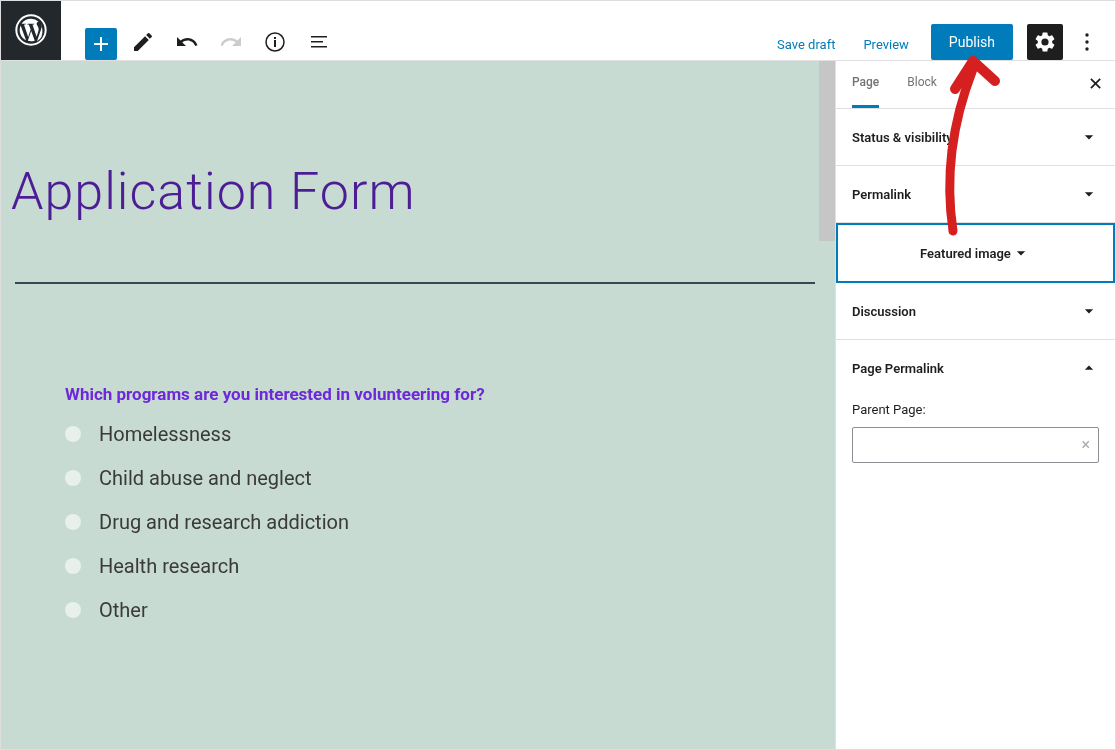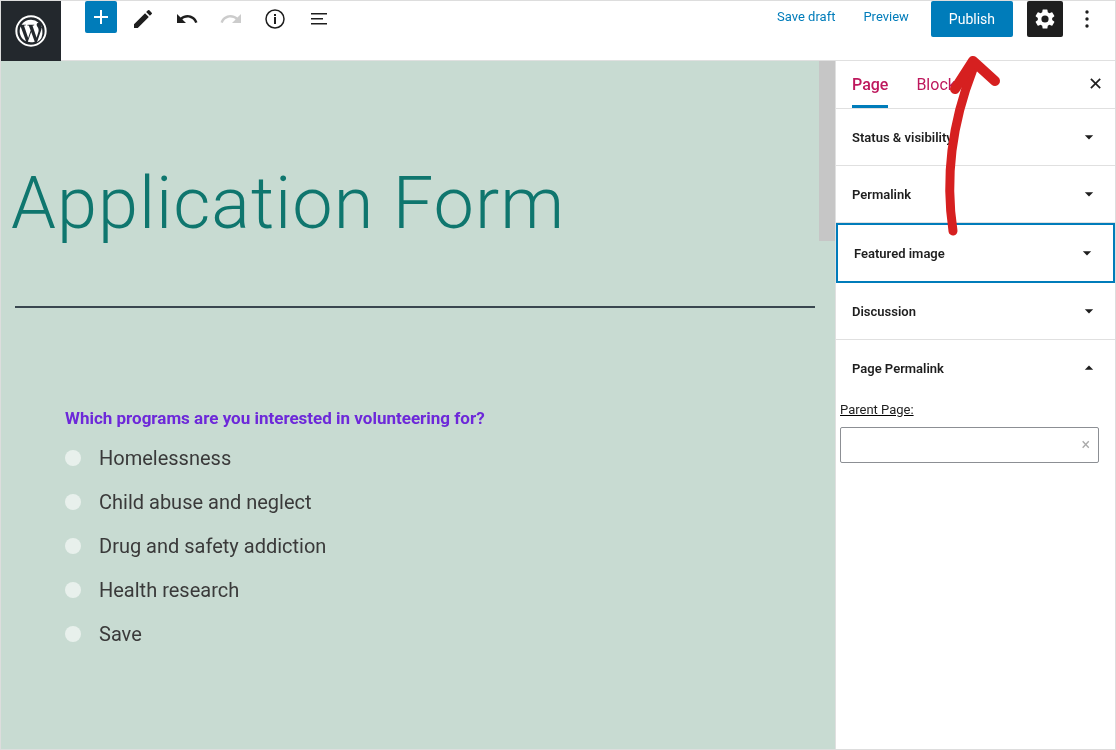"Save draft" .topbar { align-items: flex-start -> flex-end }
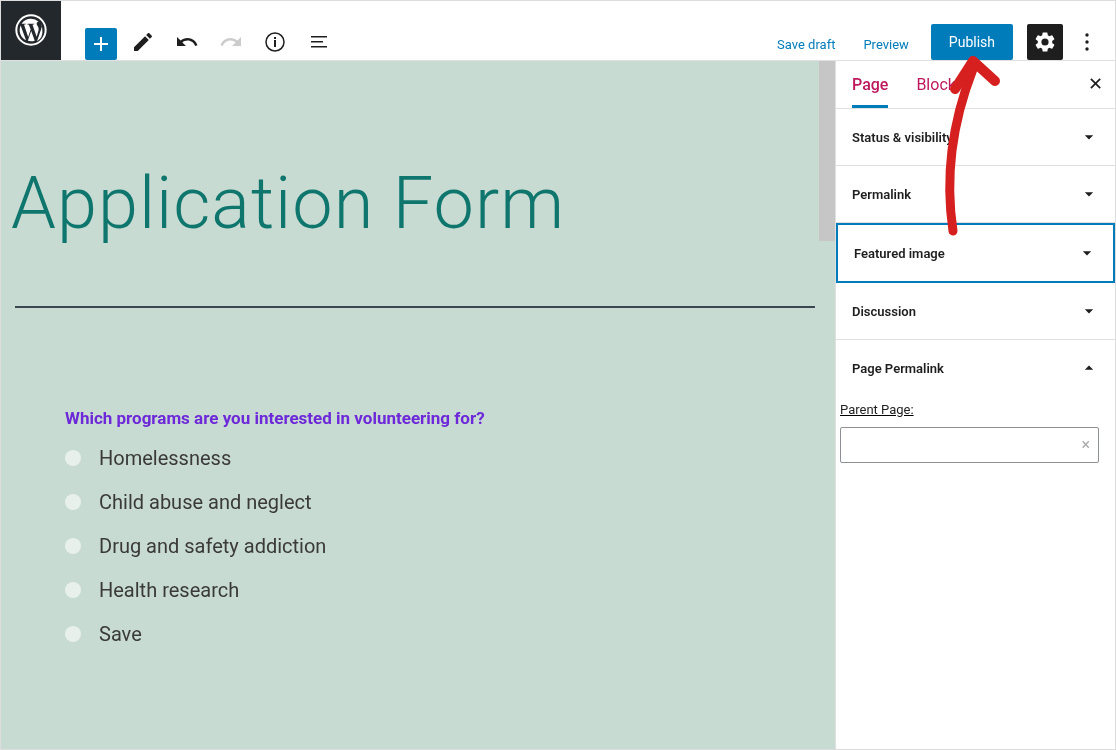"Page" .tab { color: #be185d -> #737373; font-size: 16px -> 12px }
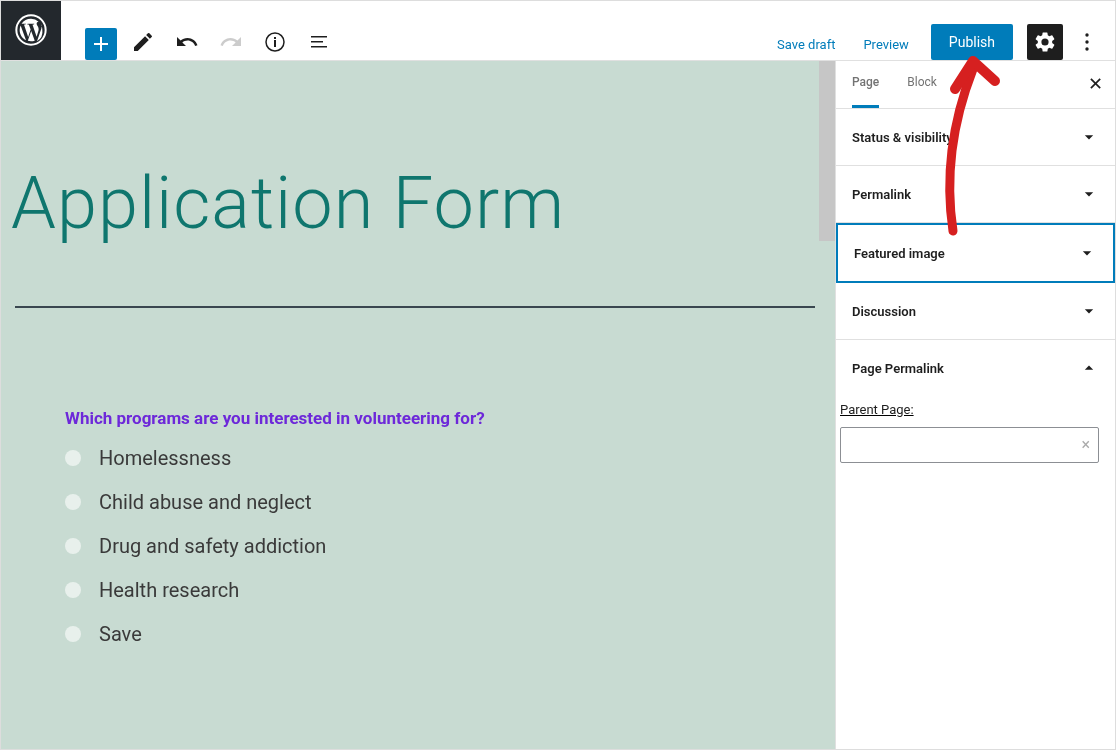"Application Form" .editor-title { color: #0f766e -> #4c1d95; font-size: 72px -> 52px }
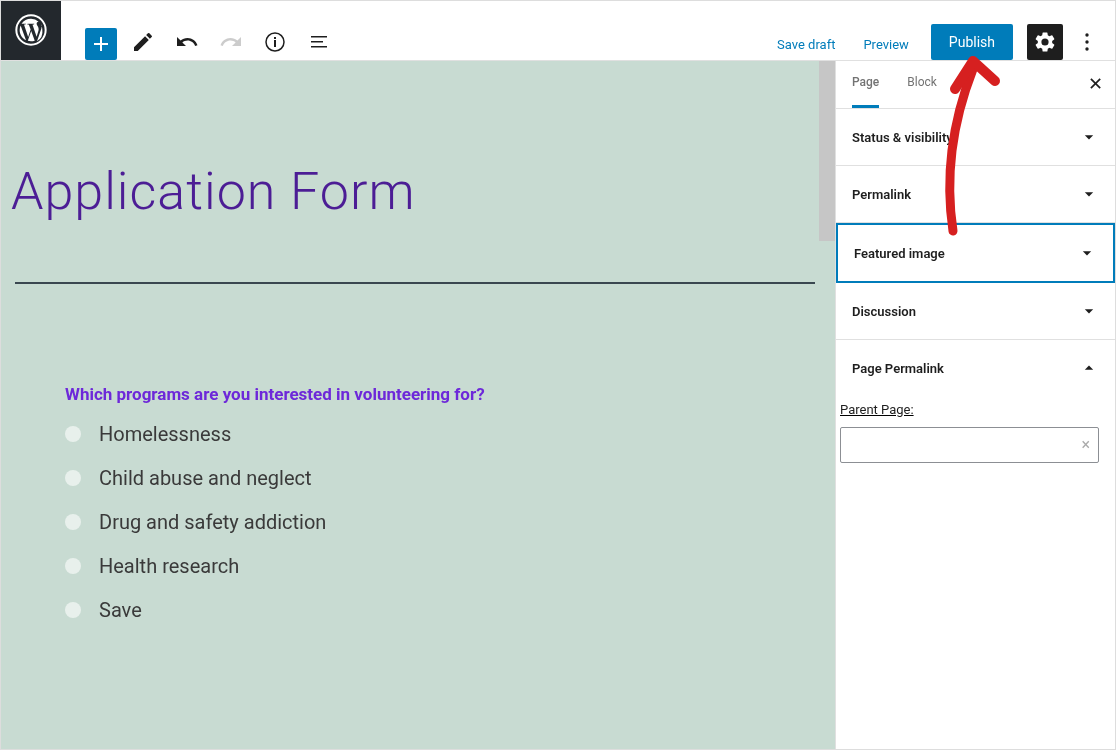"Featured image" .panel.selected { justify-content: none -> center }
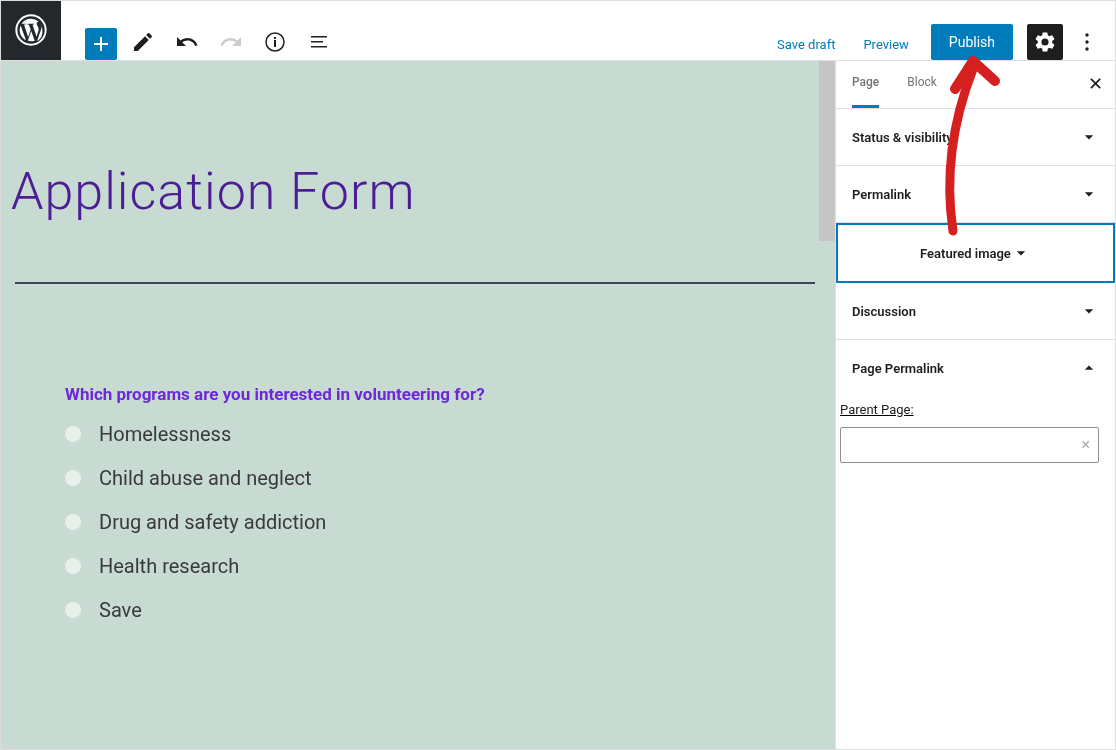"Parent Page:" .panel-body { padding: 6px 16px 20px 4px -> 6px 16px 20px 16px; text-decoration: underline -> none }
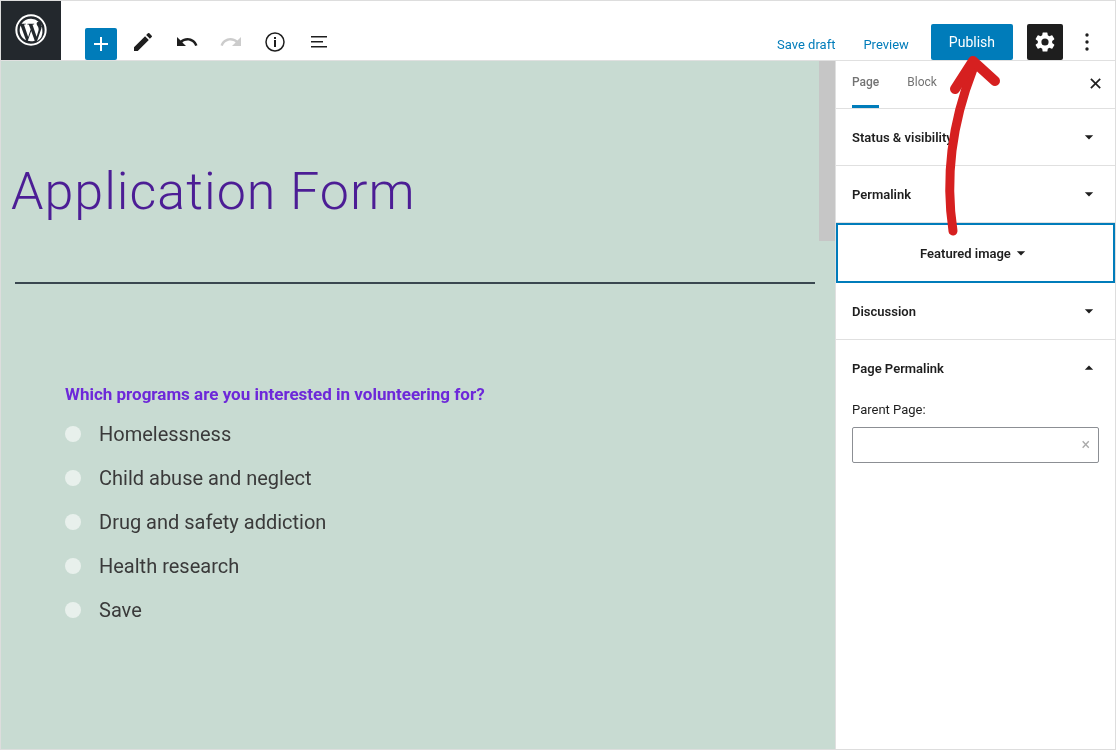"Drug and safety addiction" span { text: safety -> research }
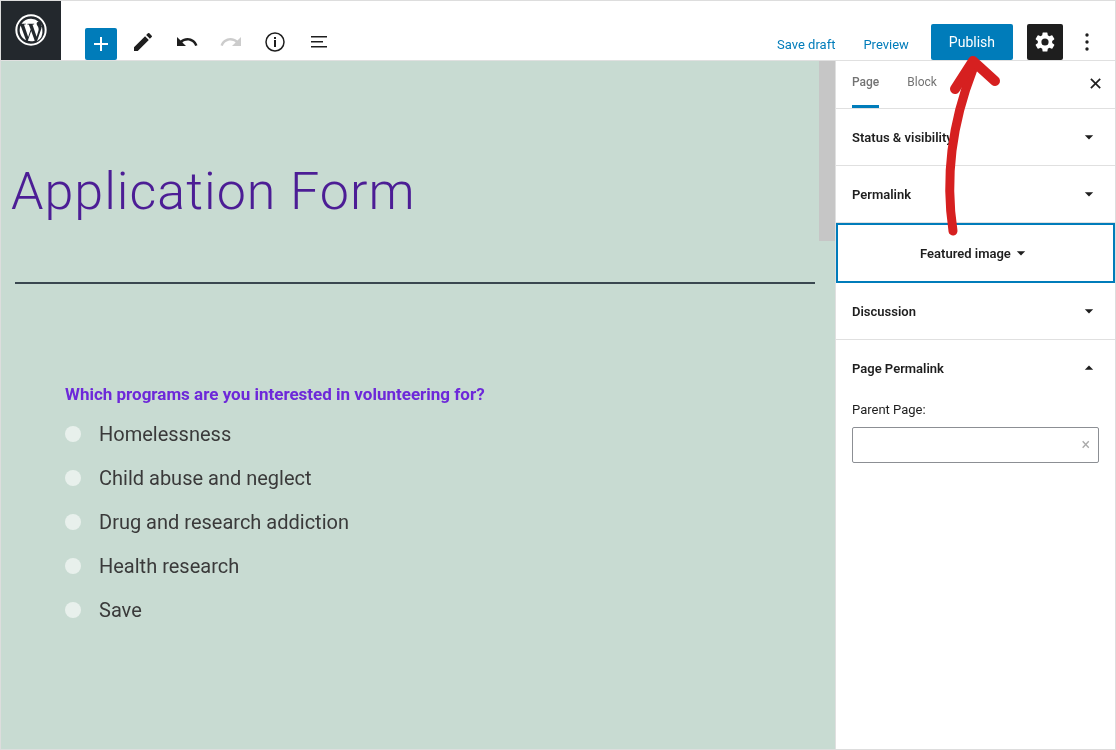"Save" span { text: Save -> Other }
